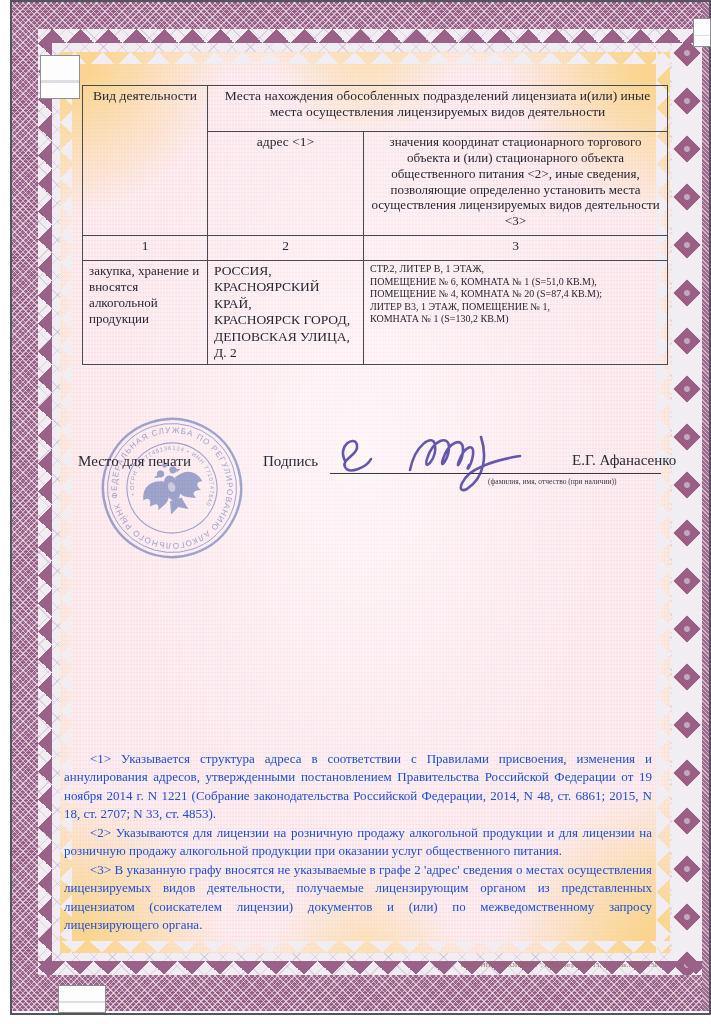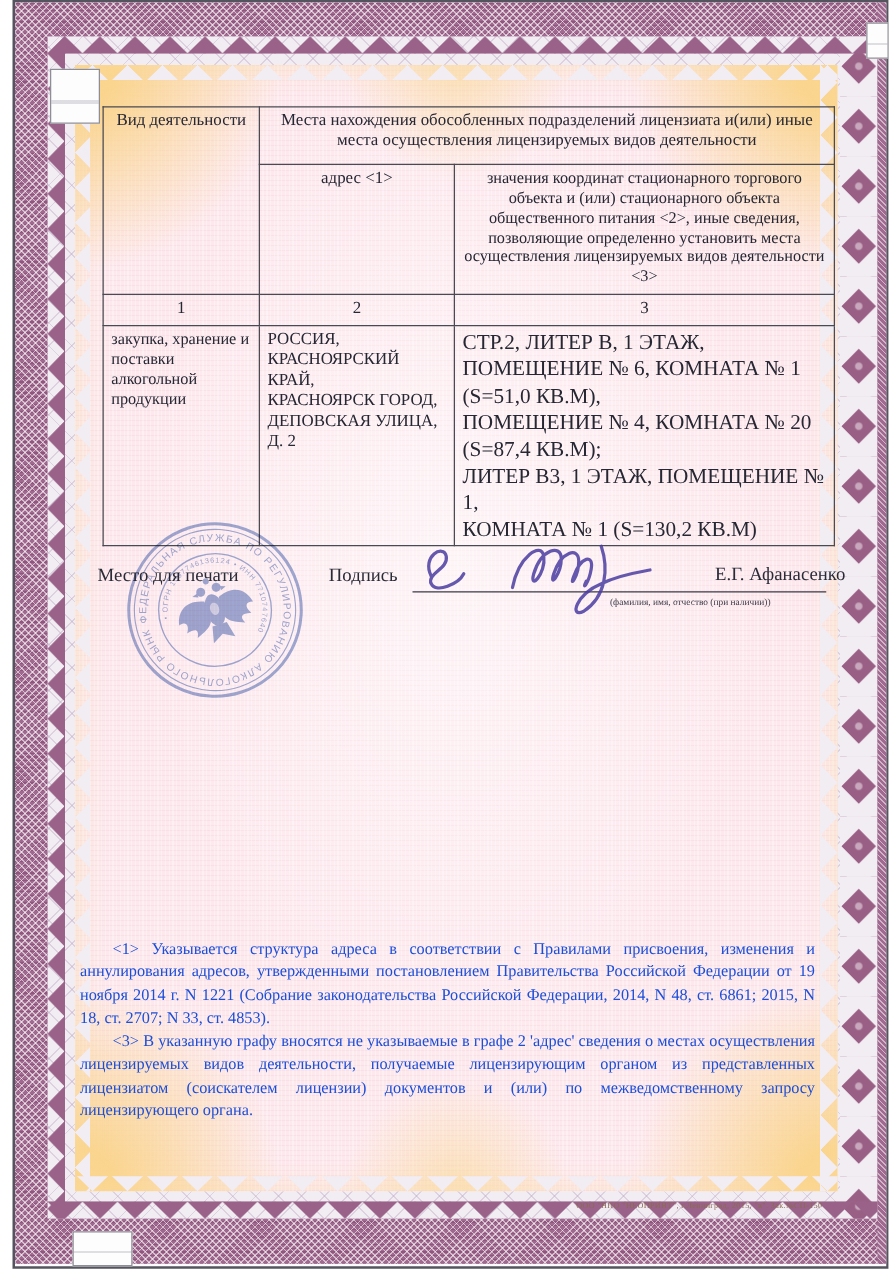"закупка, хранение и поставки алкогольной" td.data { text: поставки -> вносятся }
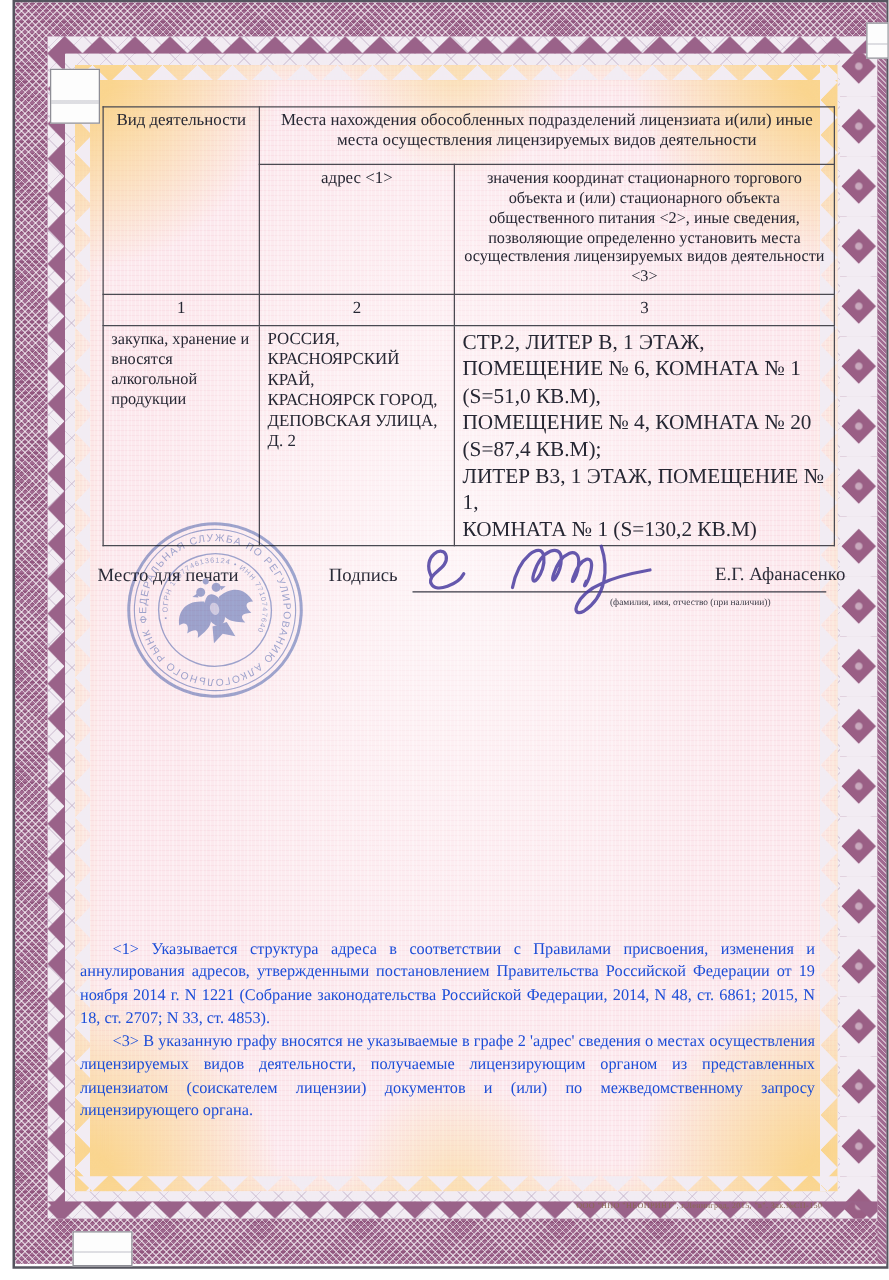"СТР.2, ЛИТЕР В, 1 ЭТАЖ," td.data.small { font-size: 17px -> 10px }
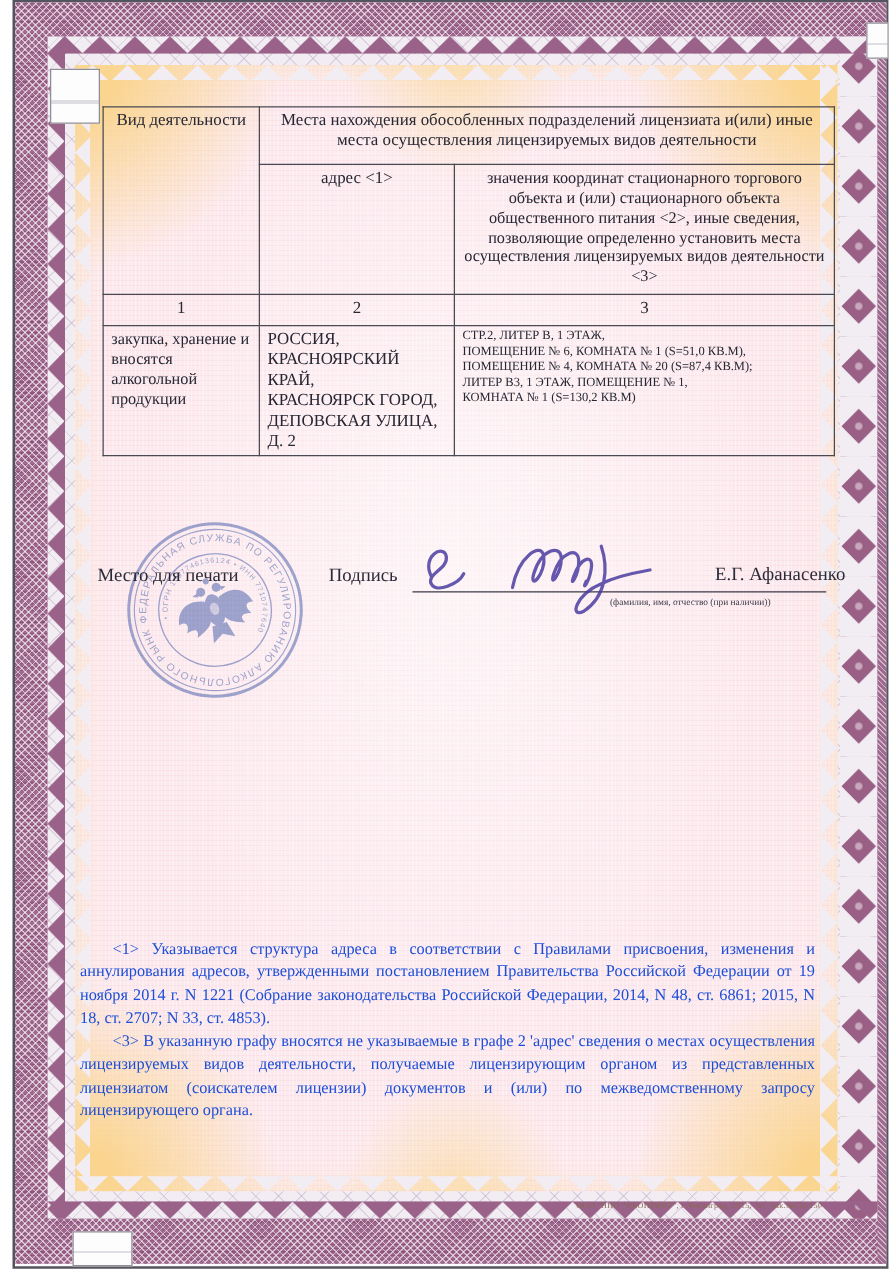"<2> Указываются для лицензии на" p { html: none -> <p>&lt;2&gt; Указываются для лицензии на розничную продажу алкогольной продукции и для лицензии на розничную продажу алкогольной продукции при оказании услуг общественного питания.</p> }
